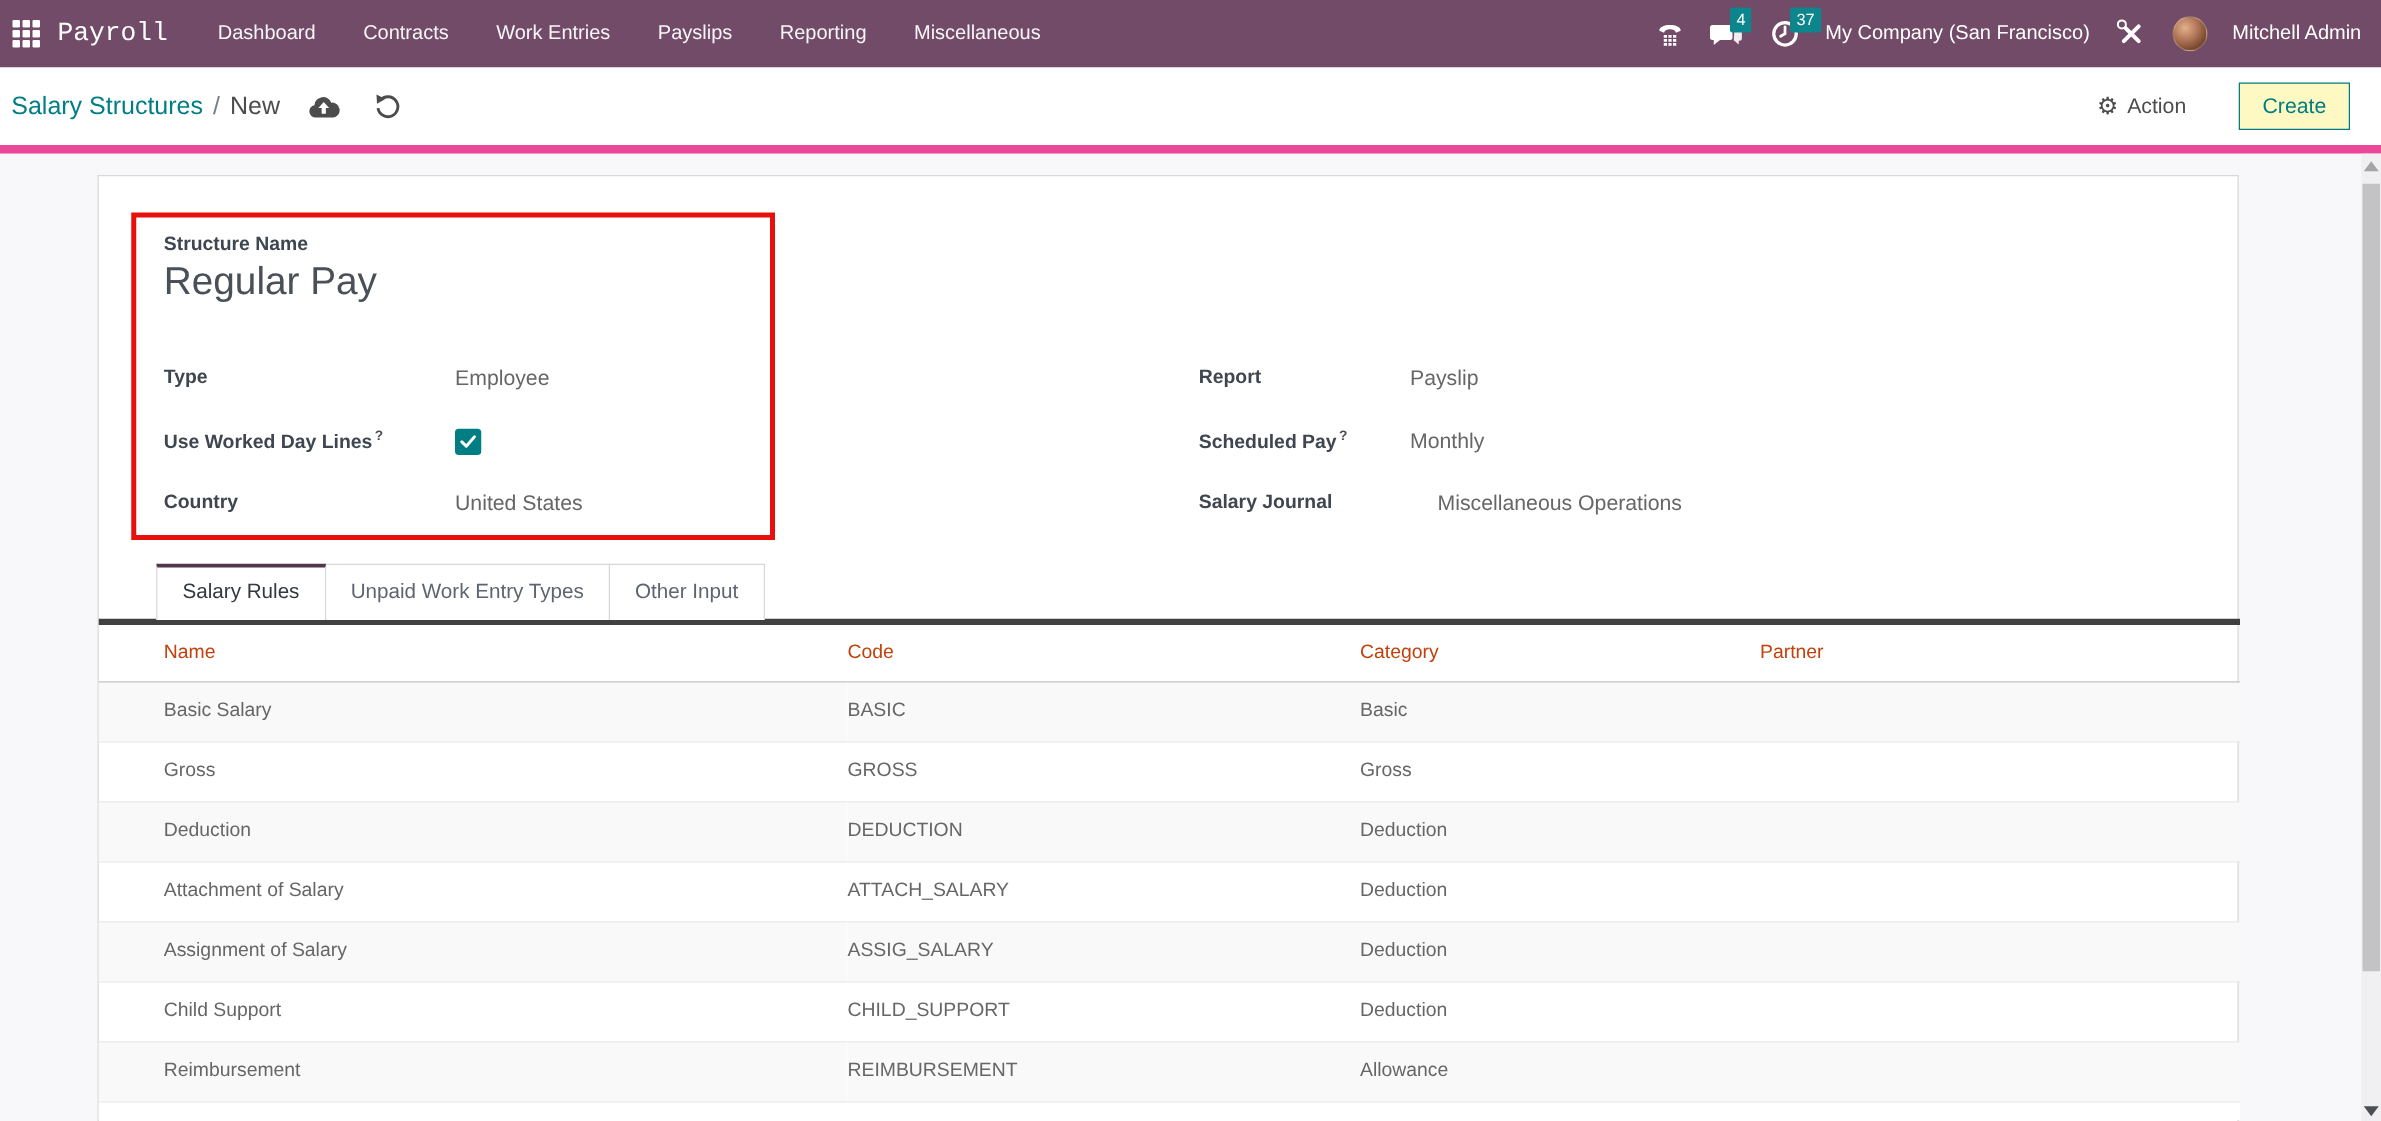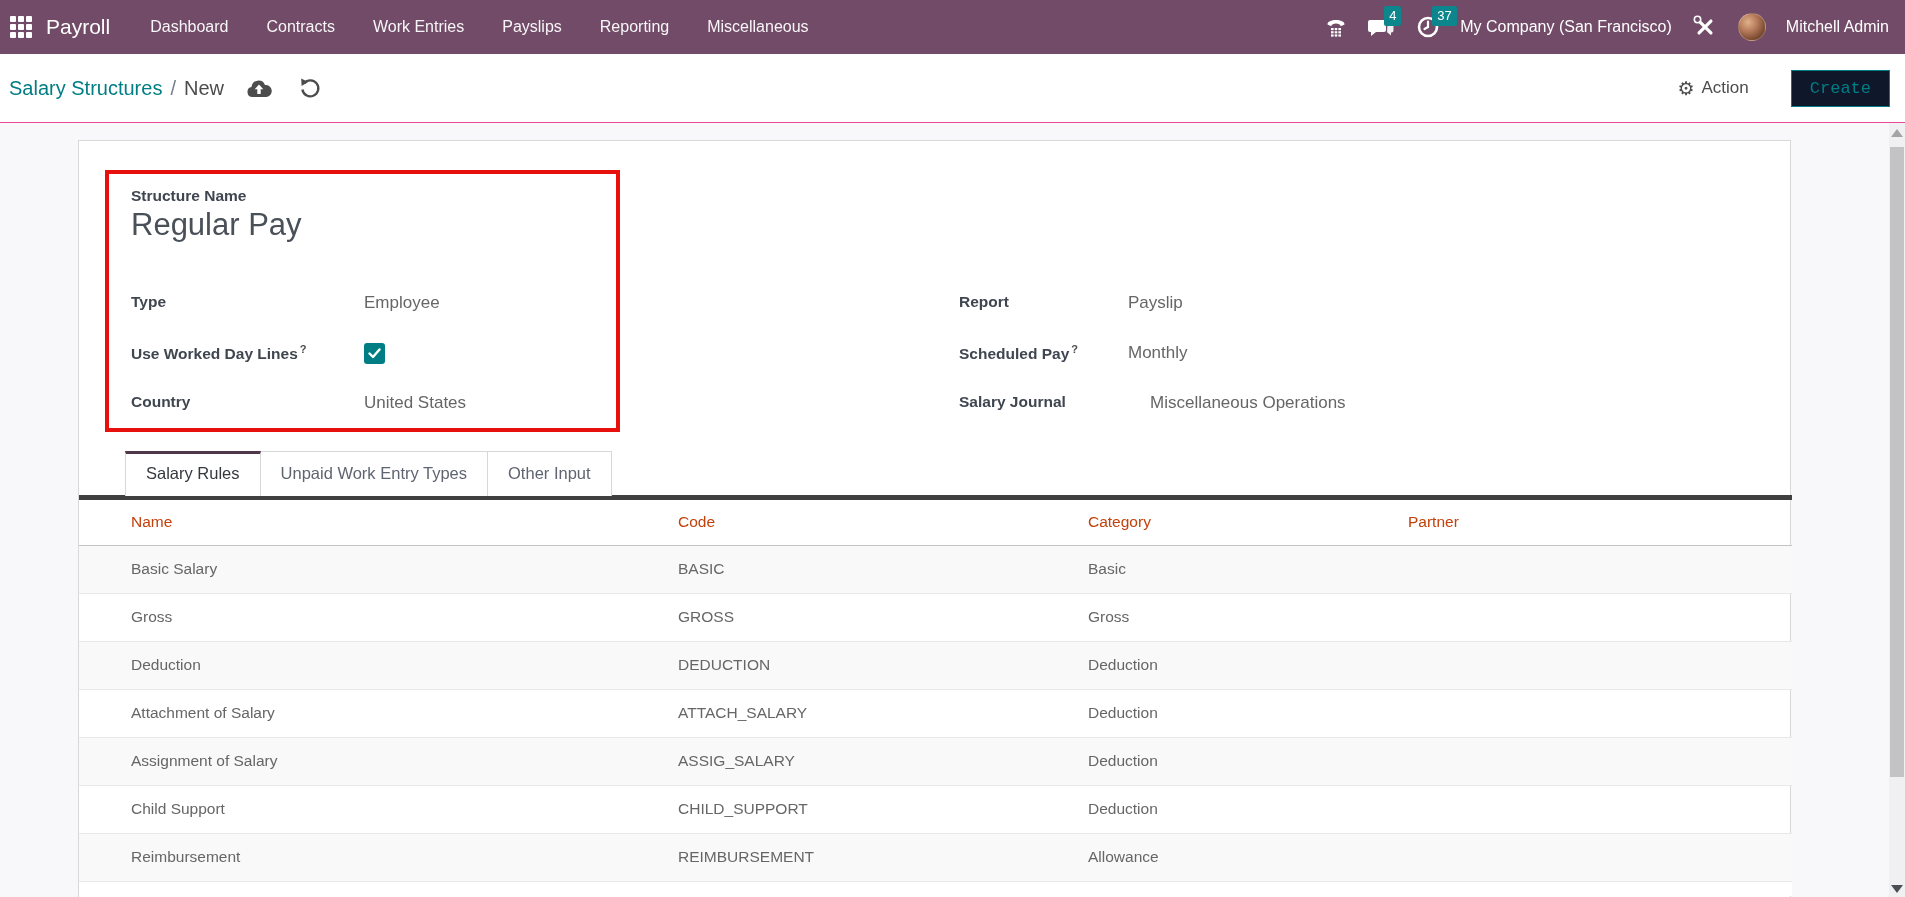"Payroll" .brand { font-family: none -> Liberation Mono, monospace }
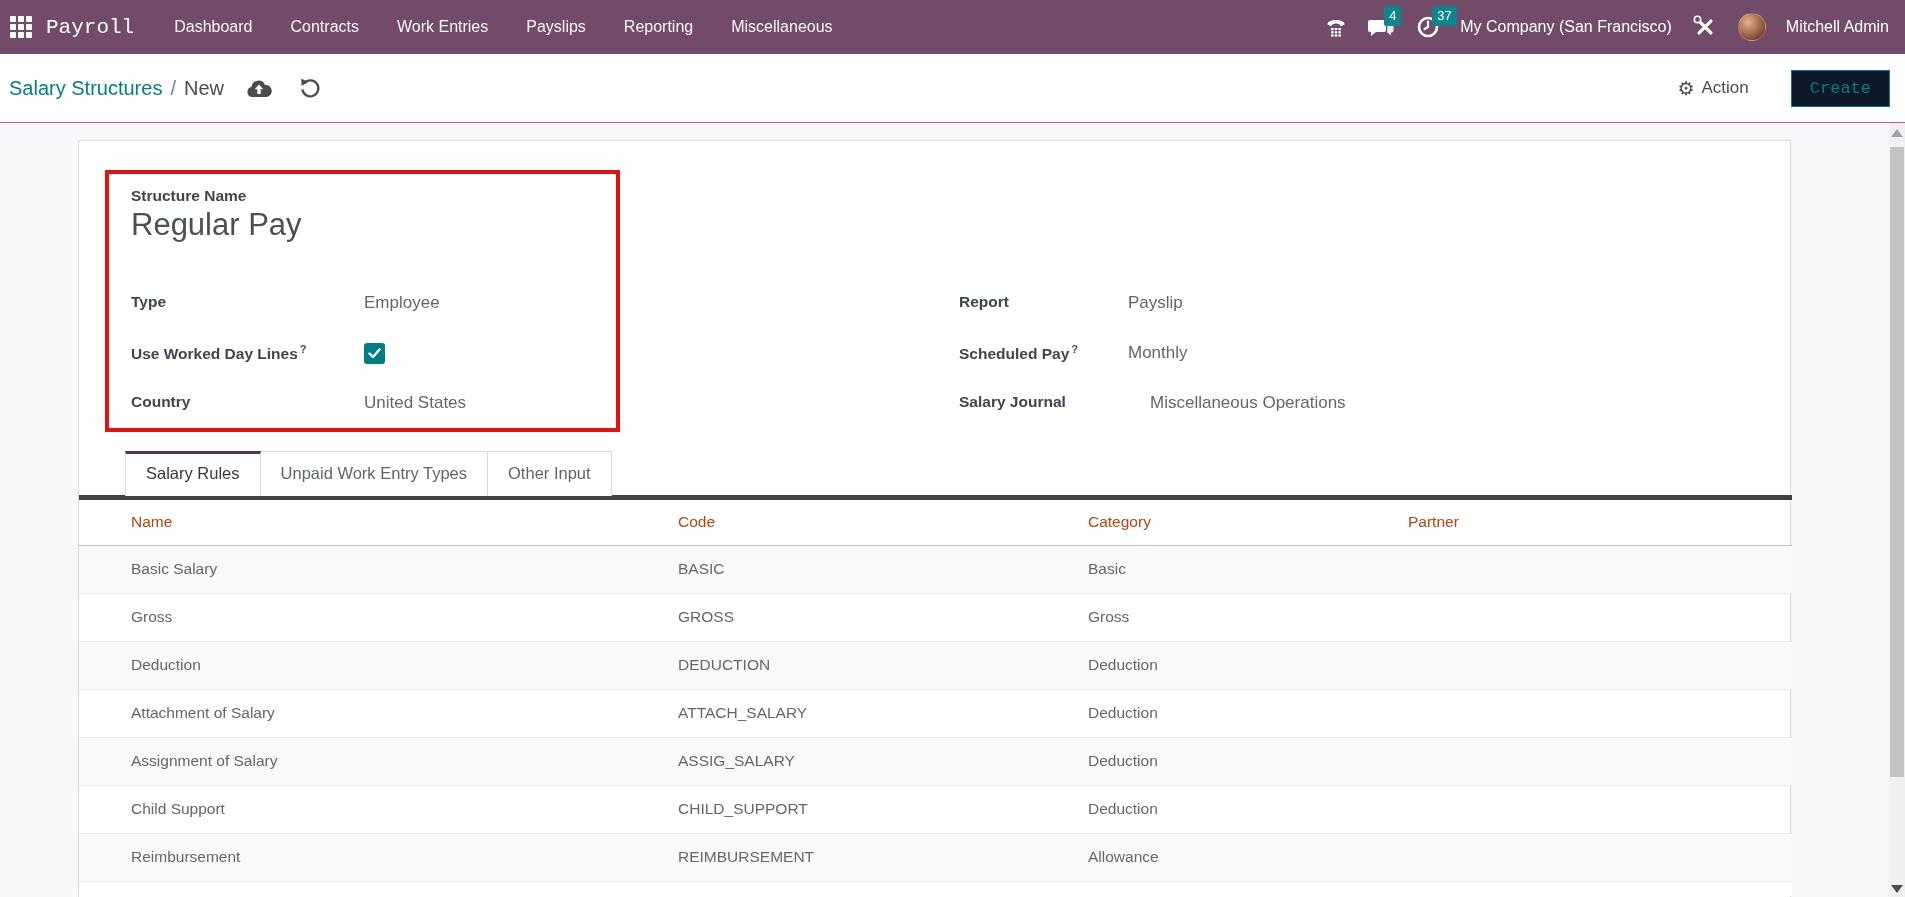"Salary Structures" .control-panel { border-bottom: 1px solid #ec4899 -> 7px solid #ec4899; padding: 0 15px 0 9px -> 0 25px 0 9px }
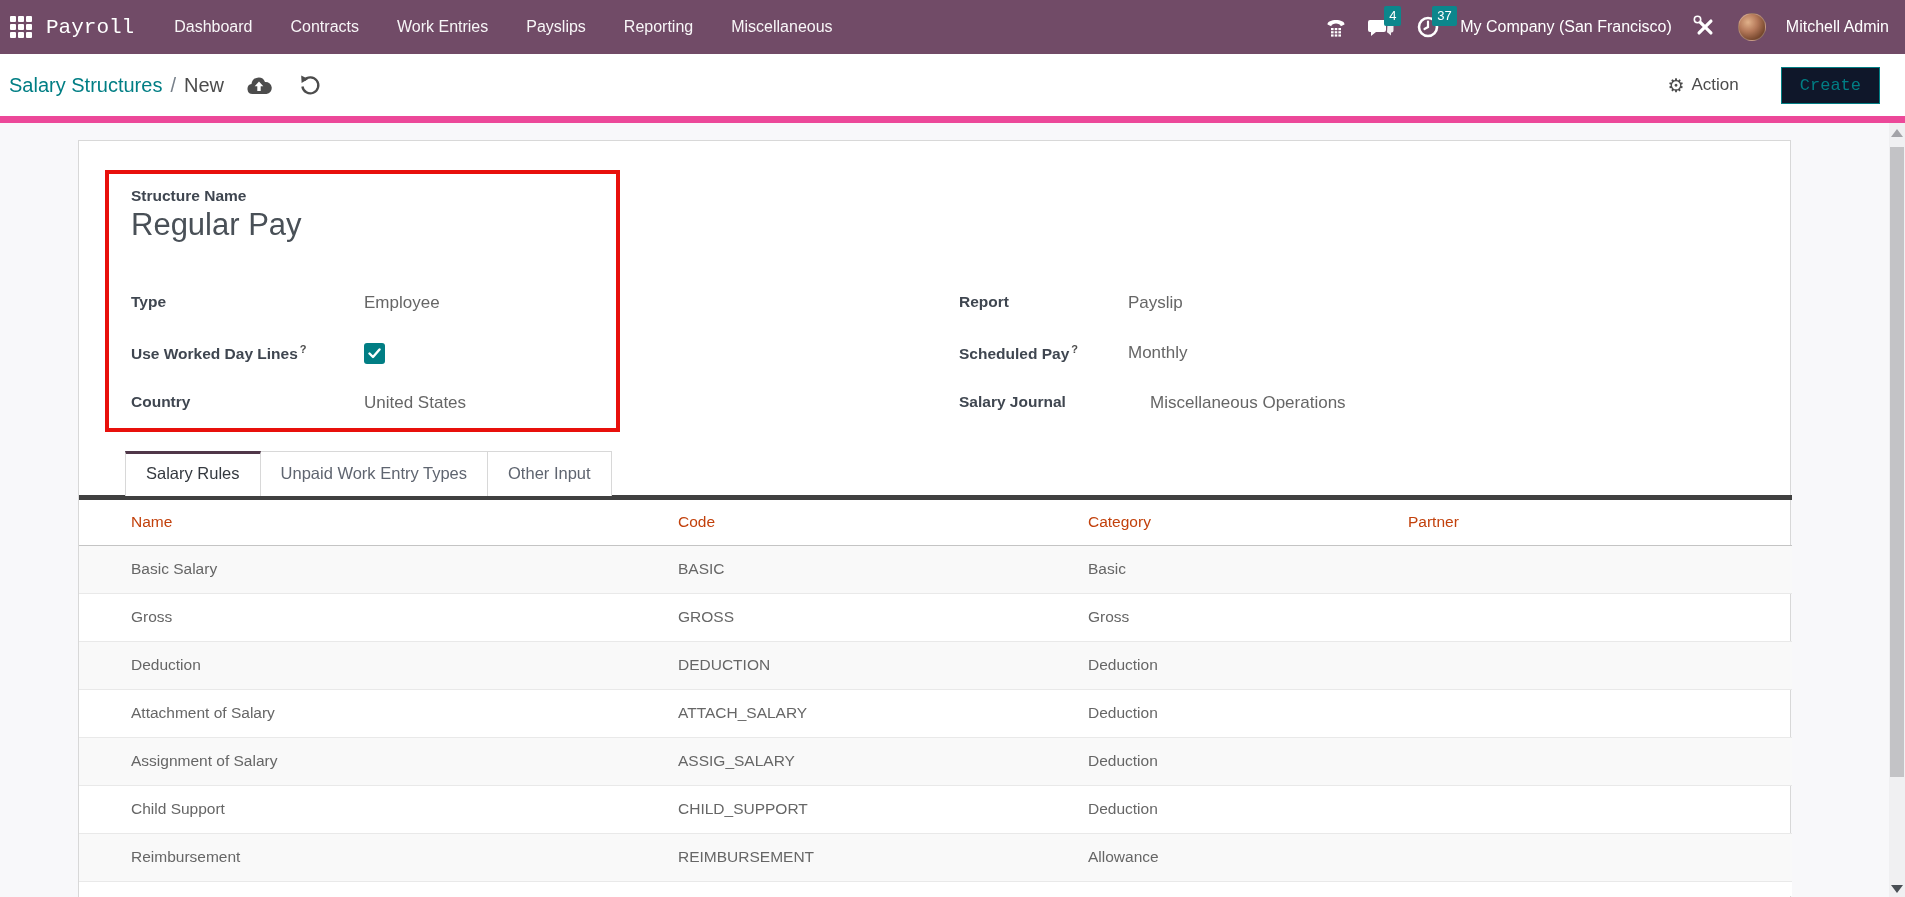"Create" .create-btn { background: #0f172a -> #fef9c3; font-family: Liberation Mono, monospace -> Liberation Sans, sans-serif }
